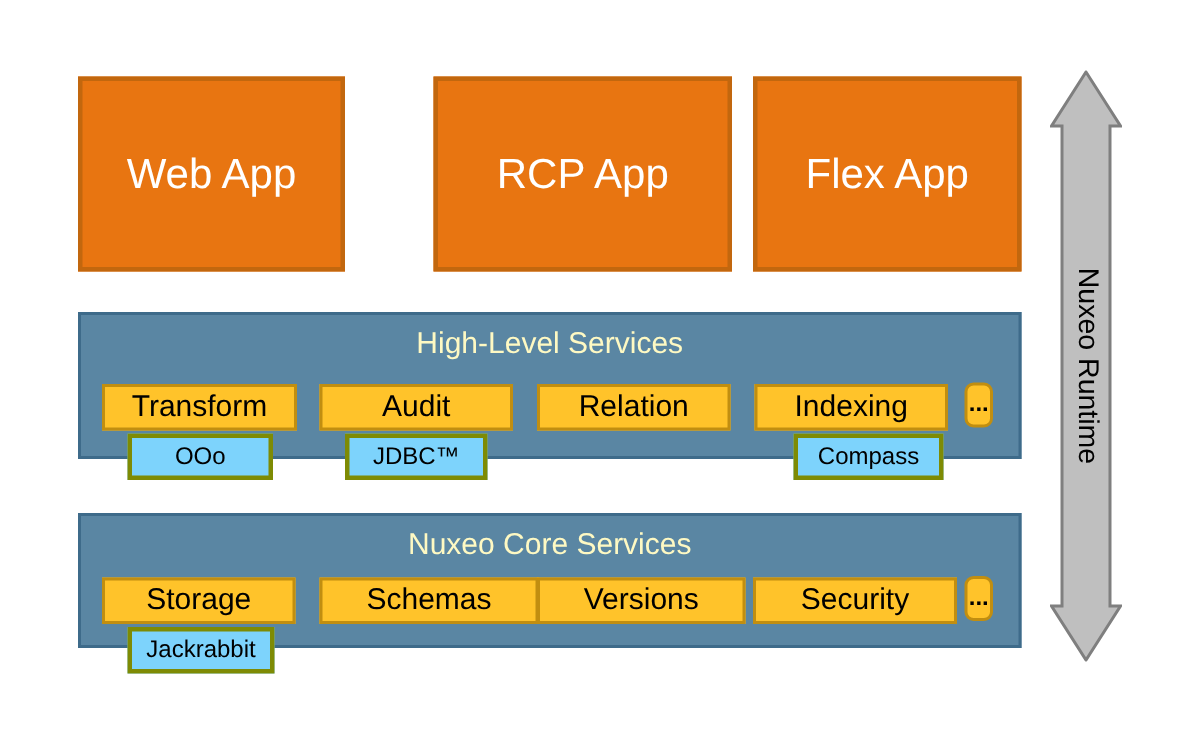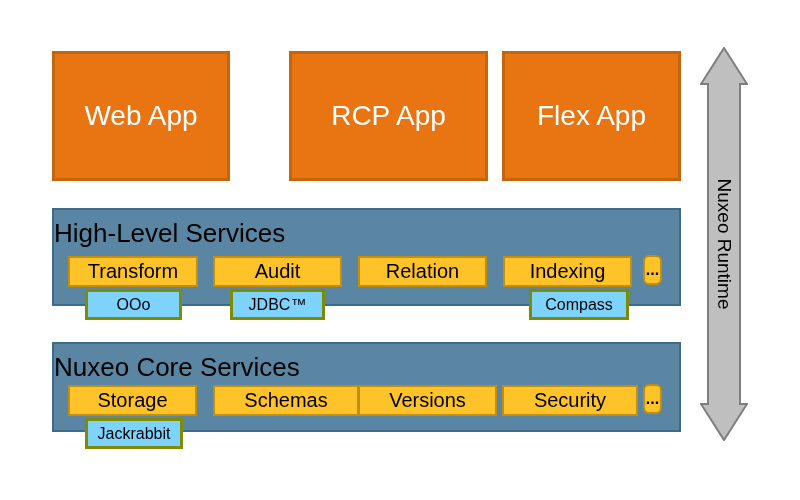"High-Level Services" .layer-title { color: #000000 -> #fef9c3; font-size: 26px -> 20px; text-align: left -> center }
